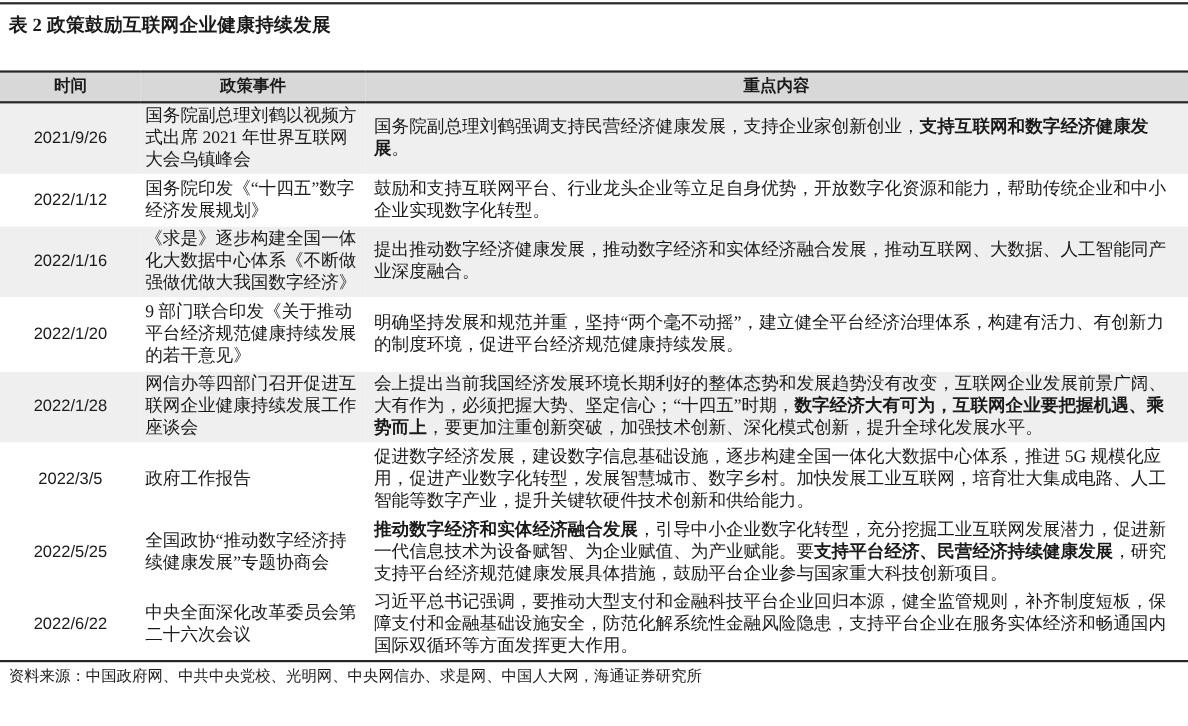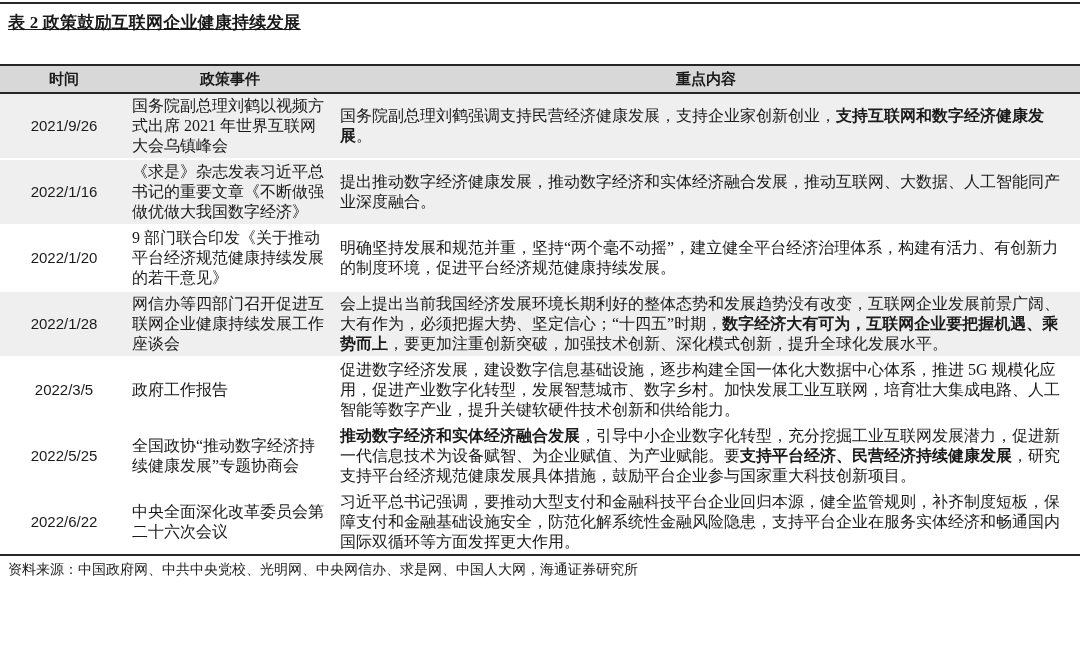"表 2 政策鼓励互联网企业健康持续发展" .table-title { text-decoration: underline -> none }
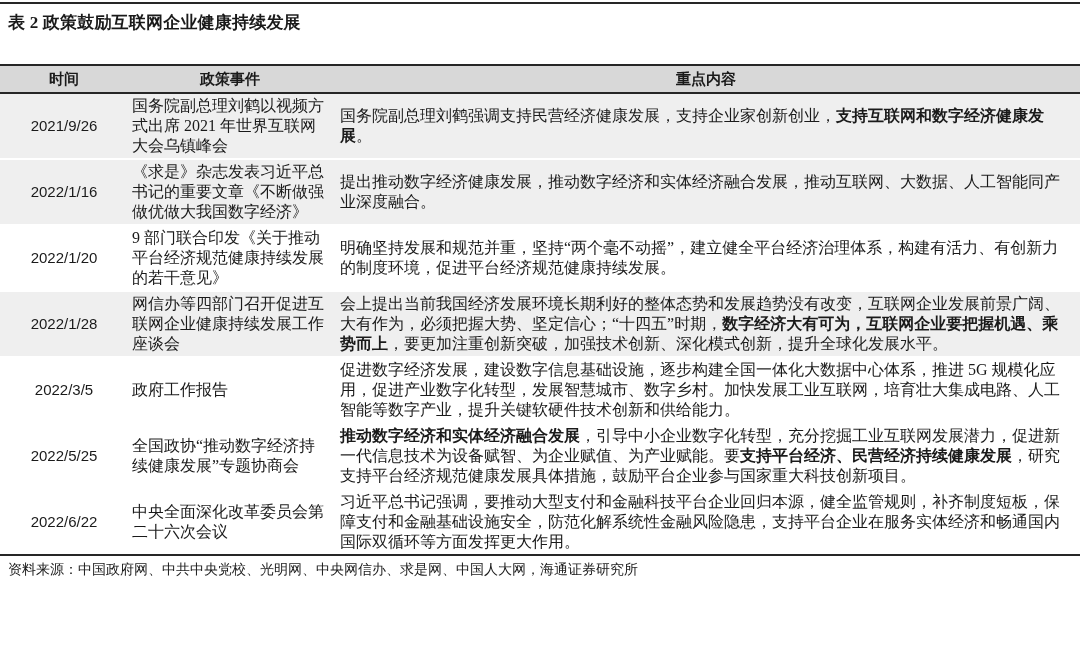"2022/1/12" tr { html: none -> <tr> <td>2022/1/12</td> <td>国务院印发《“十四五”数字经济发展规划》</td> <td><span>鼓励和支持互联网平台、行业龙头企业等立足自身优势，开放数字化资源和能力，帮助传统企业和中小企业实现数字化转型。</span></td> </tr> }
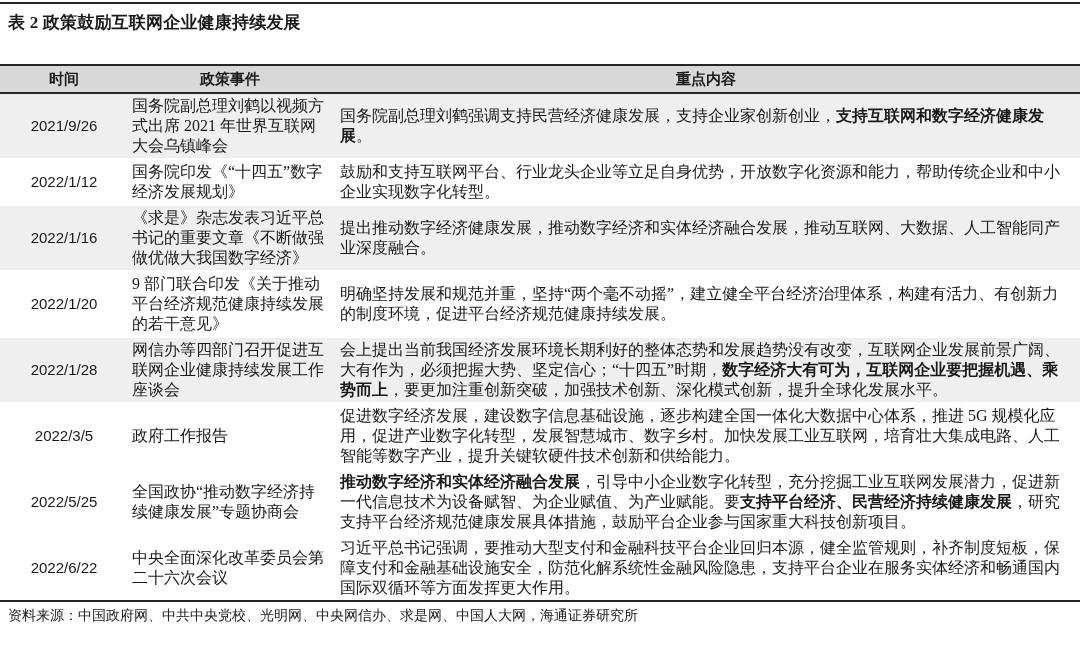"《求是》杂志发表习近平总书记的重要文章《不断做强做优做大我国数字经济》" td.event-cell { text: 杂志发表习近平总书记的重要文章 -> 逐步构建全国一体化大数据中心体系 }
